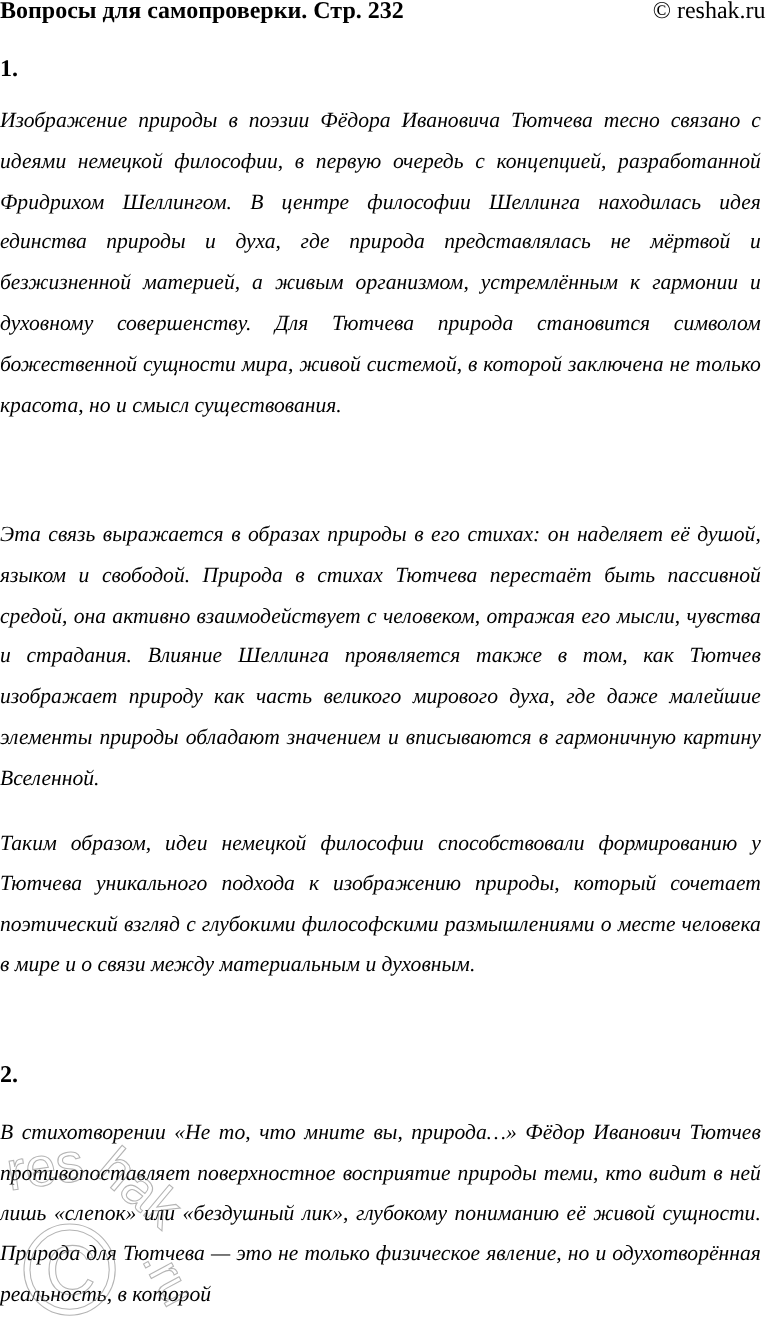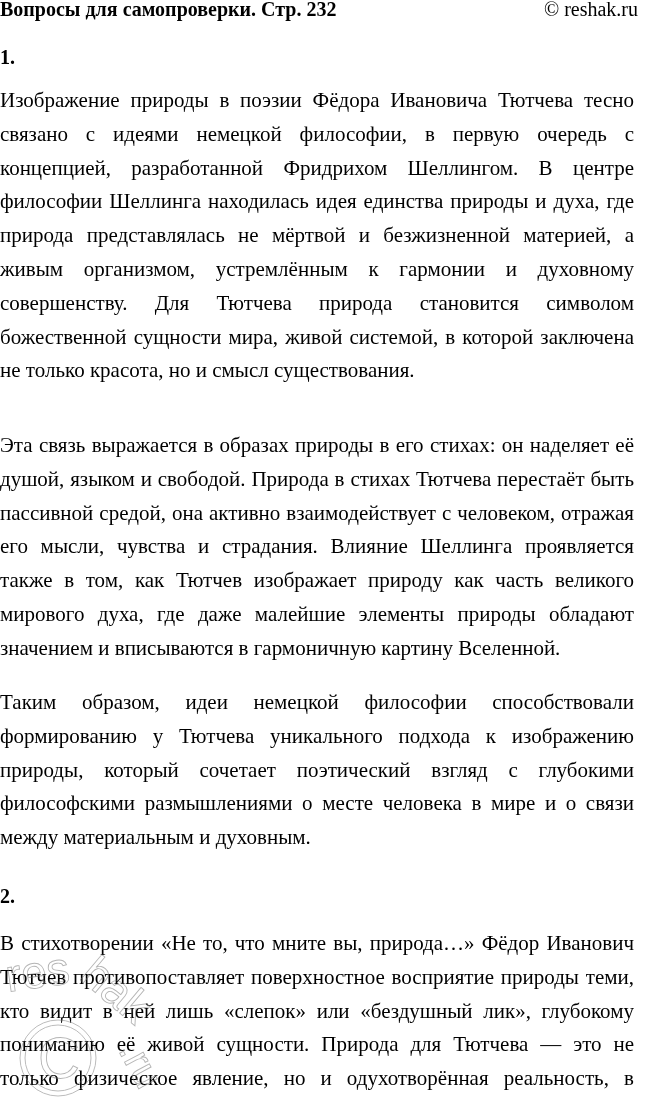"Изображение природы в поэзии Фёдора" .para { font-size: 21px -> 18px; font-style: none -> italic }
